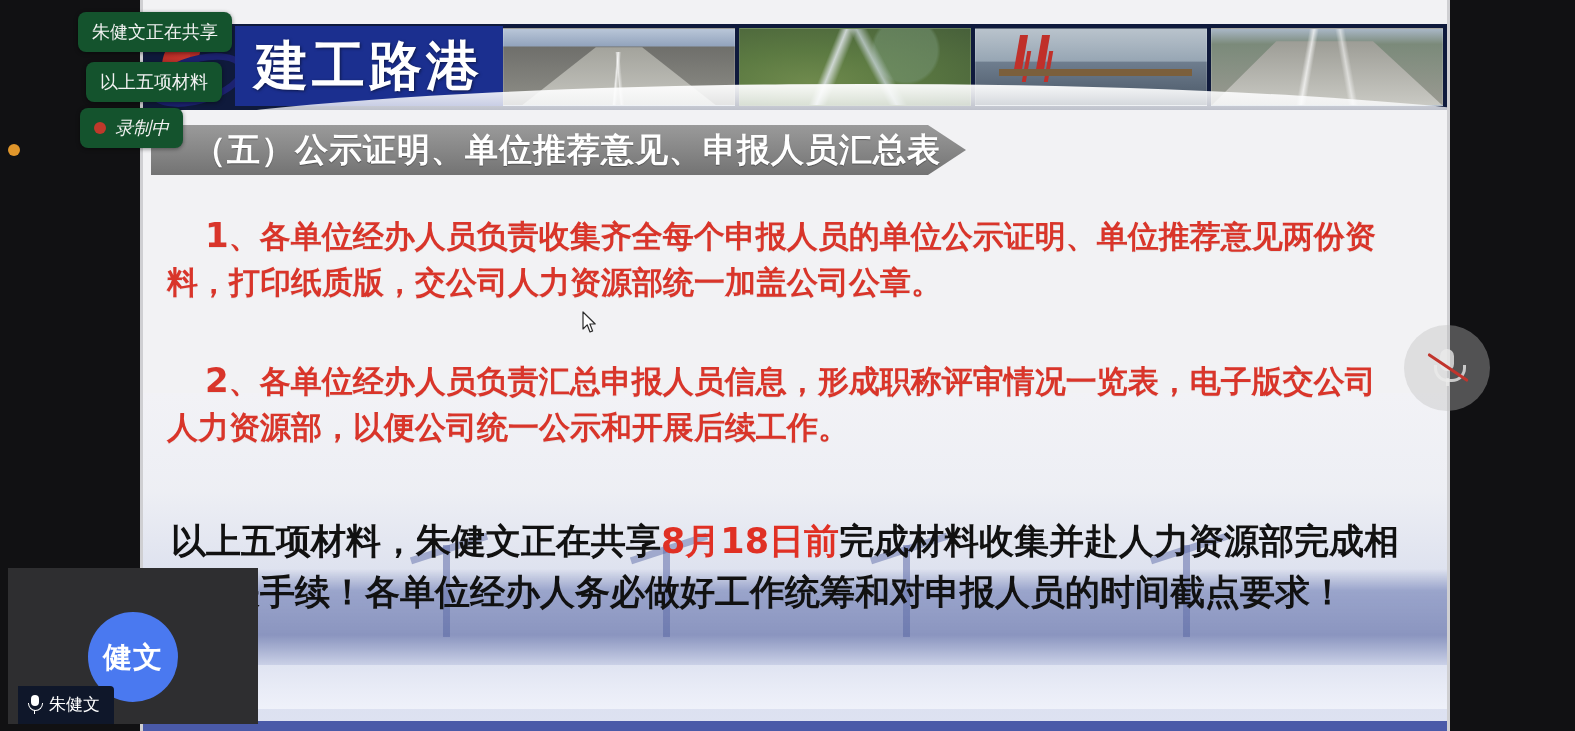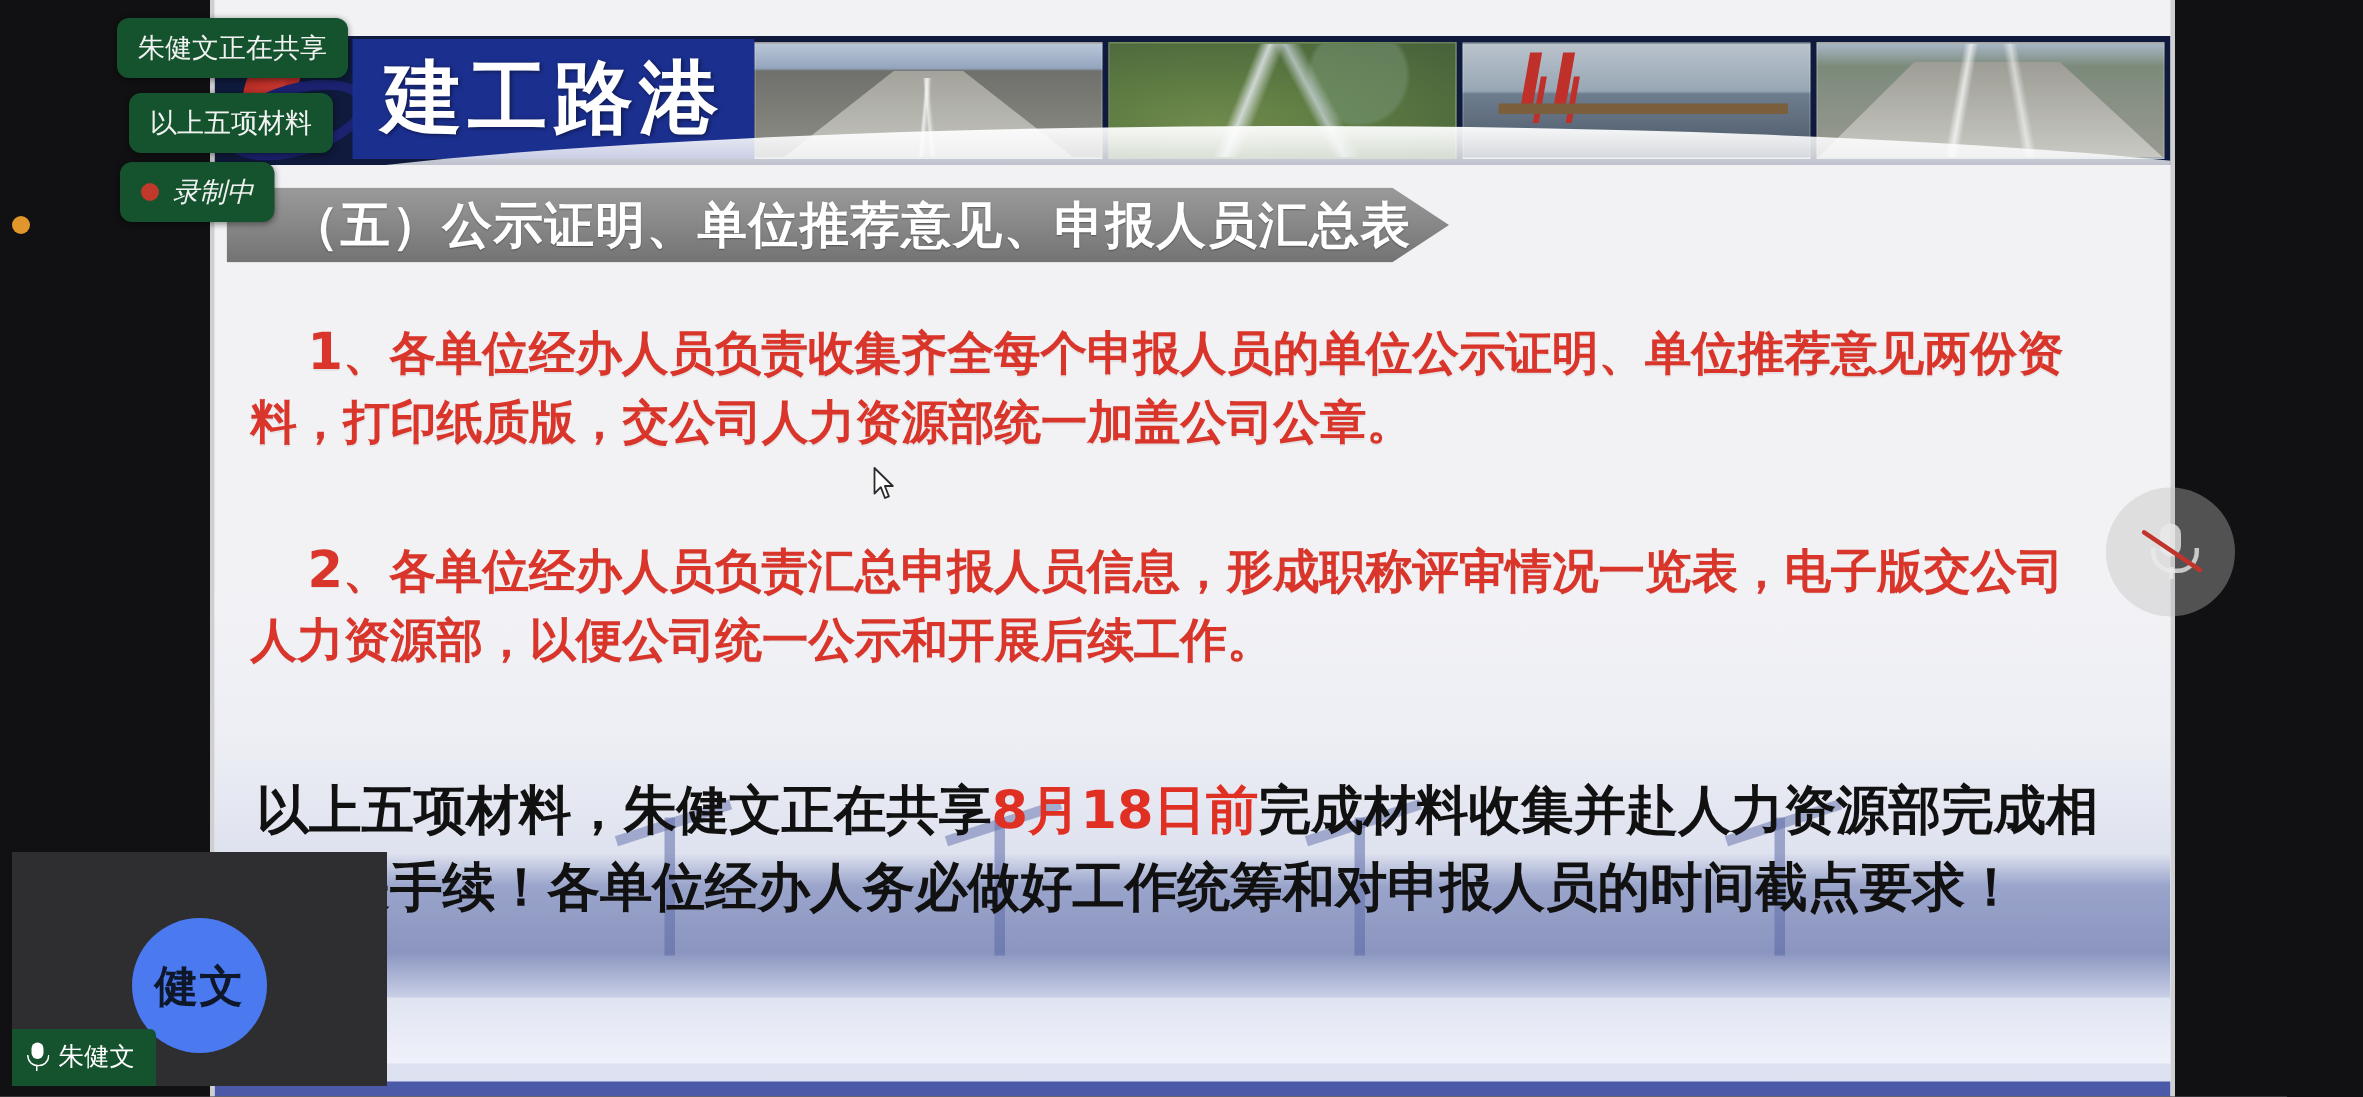"健文" .avatar { color: #0f172a -> #ffffff }
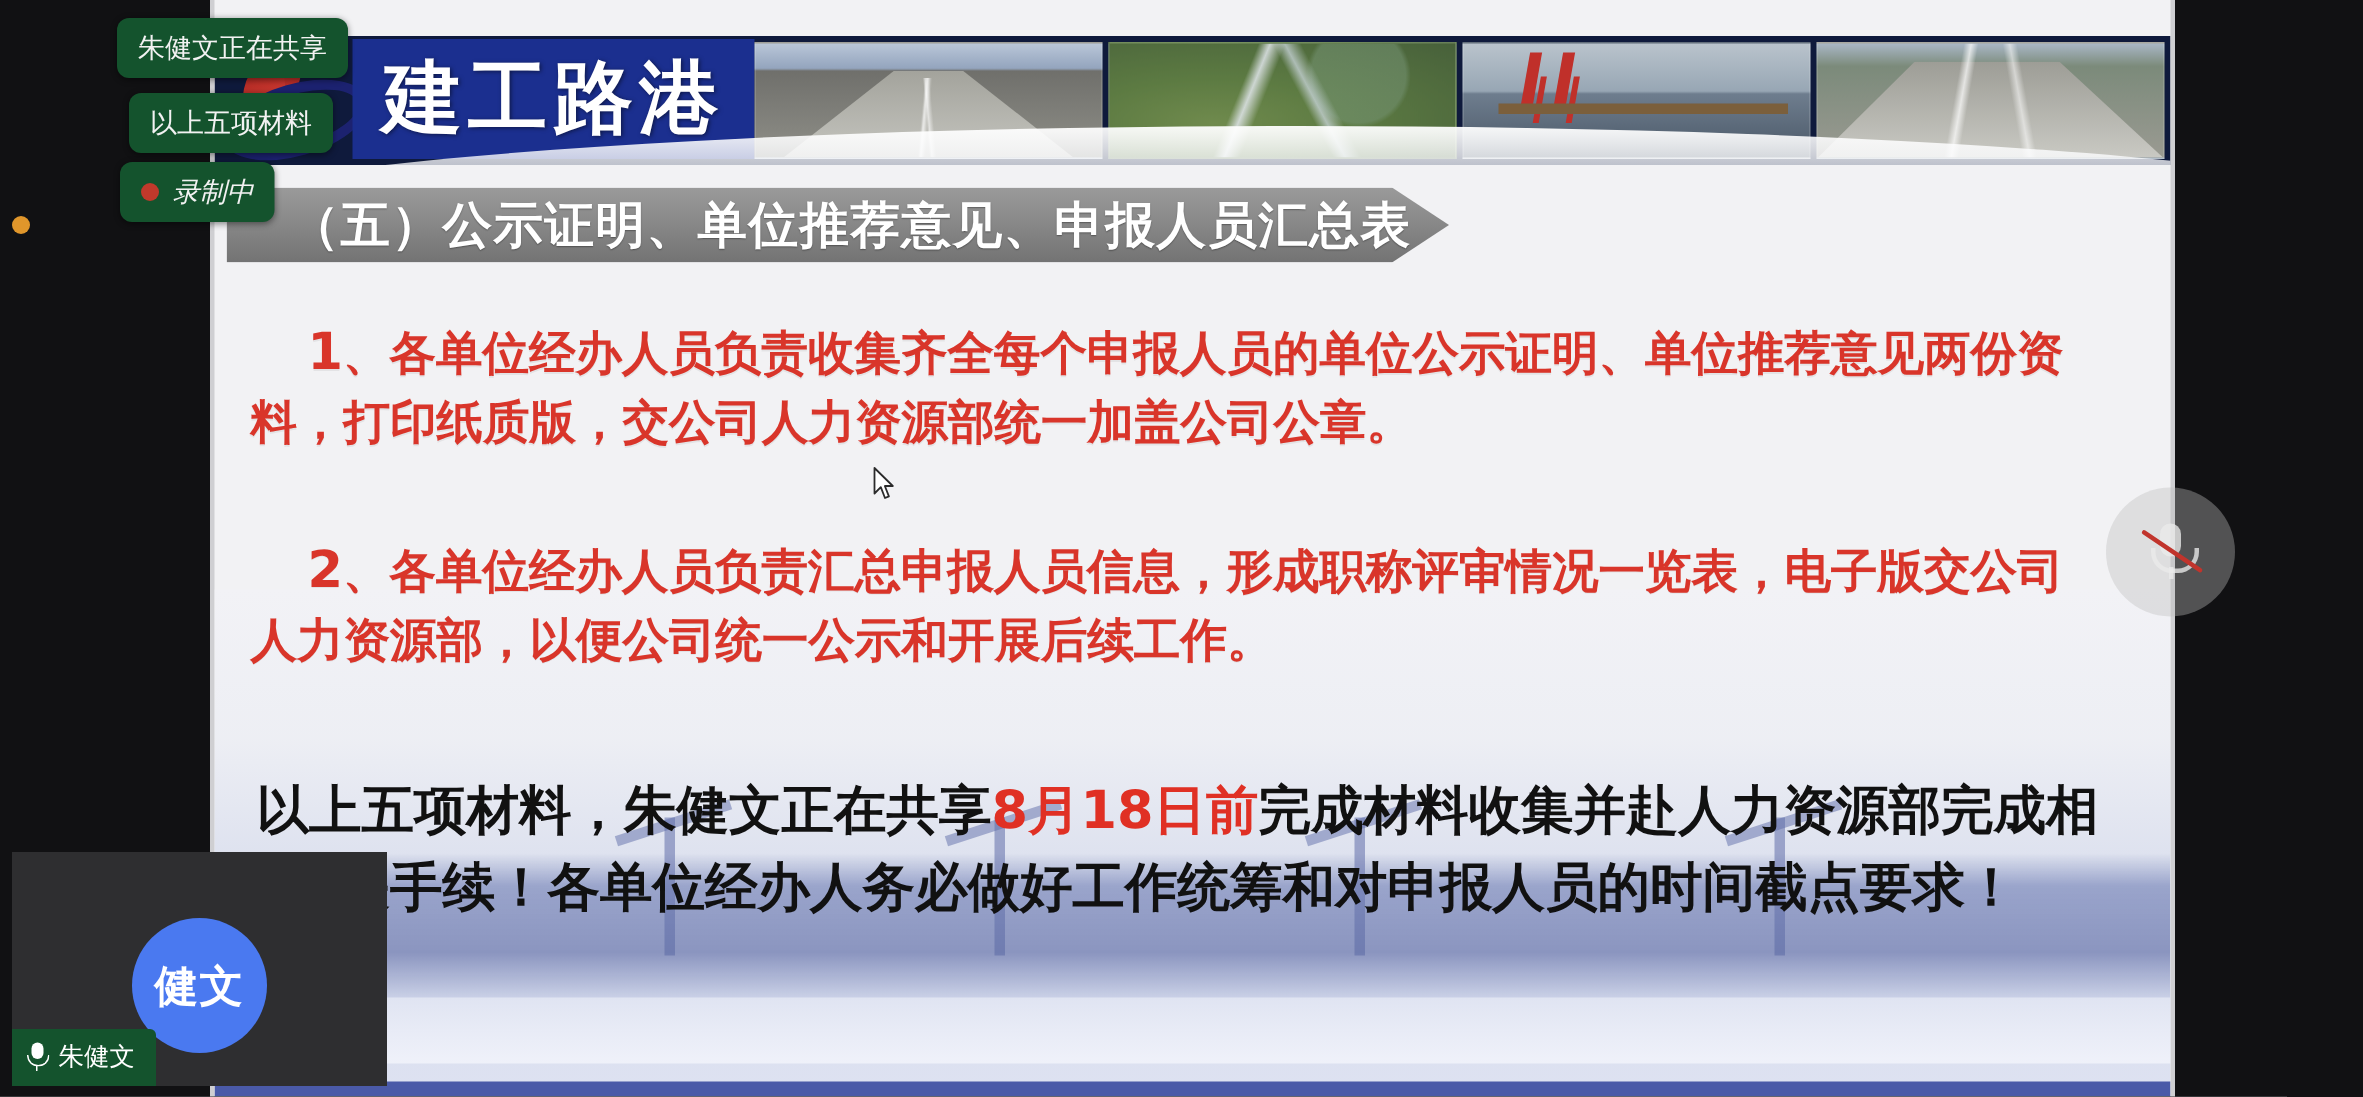"朱健文" .tile-nameplate { background: #14532d -> #0f172a; left: 0 -> 10px }
